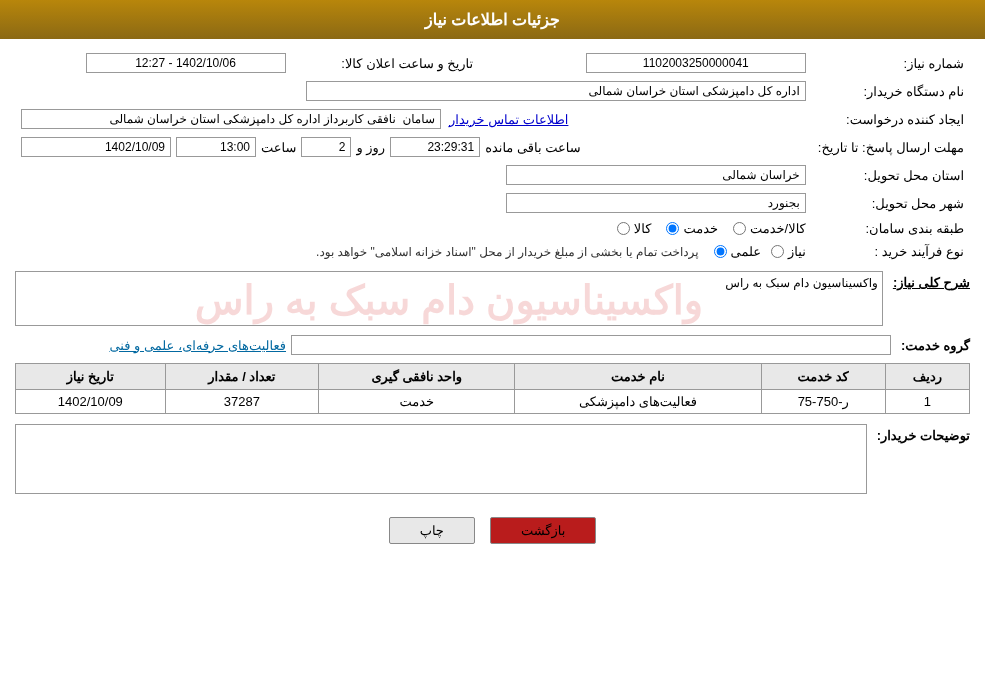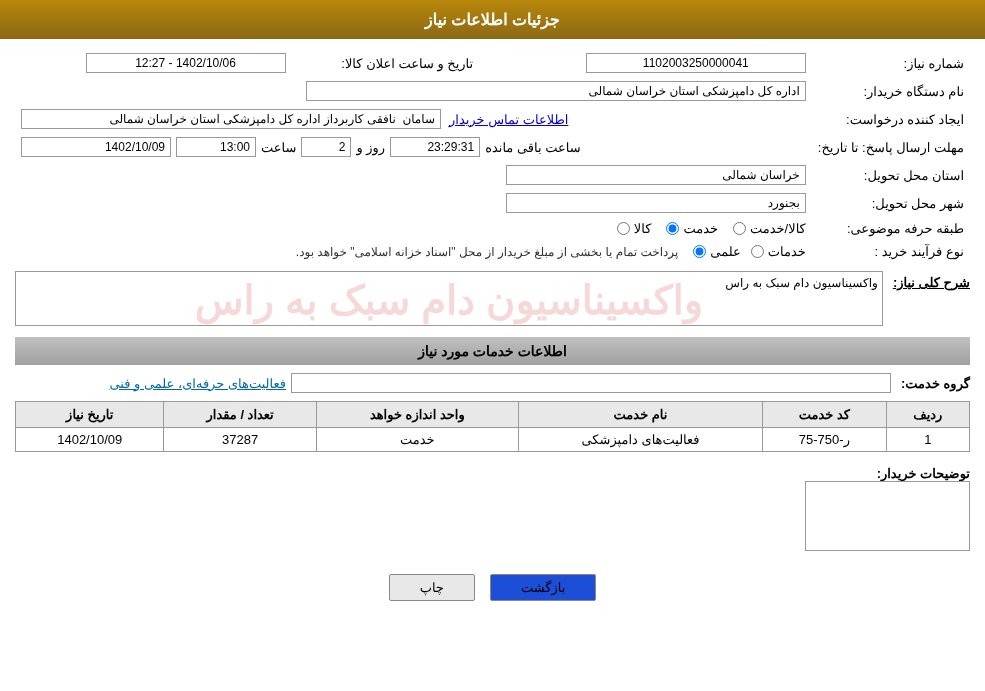"طبقه حرفه موضوعی:" td.label-cell { text: حرفه موضوعی -> بندی سامان }
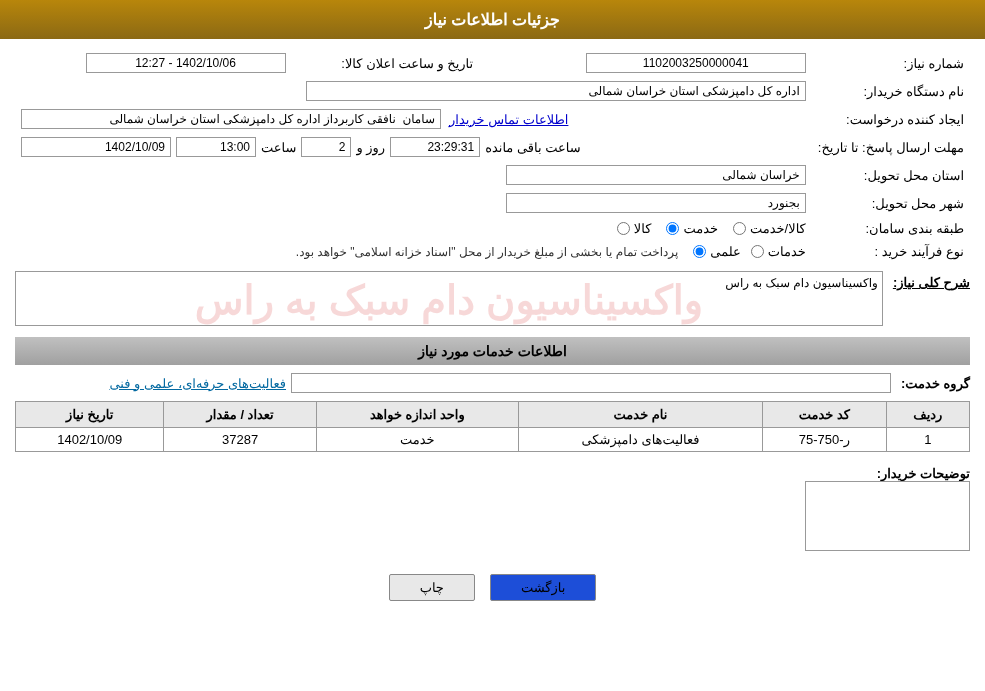"خدمات" span { text: خدمات -> نیاز }
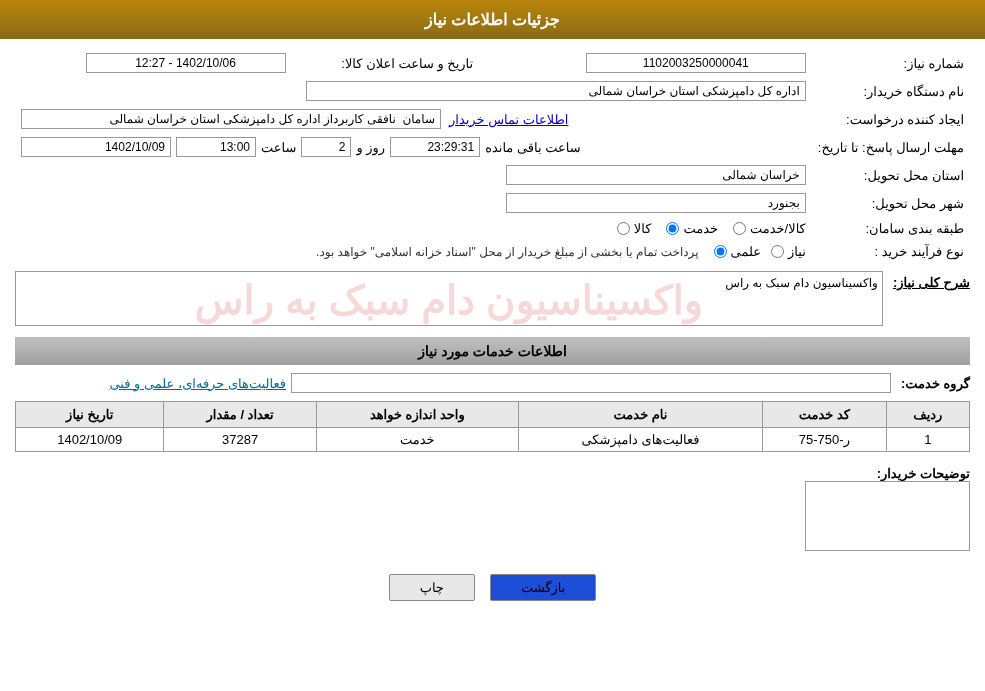"اطلاعات خدمات مورد نیاز" div.section-header { html: <div> <span>اطلاعات خدمات مورد نیاز</span> </div> -> none }
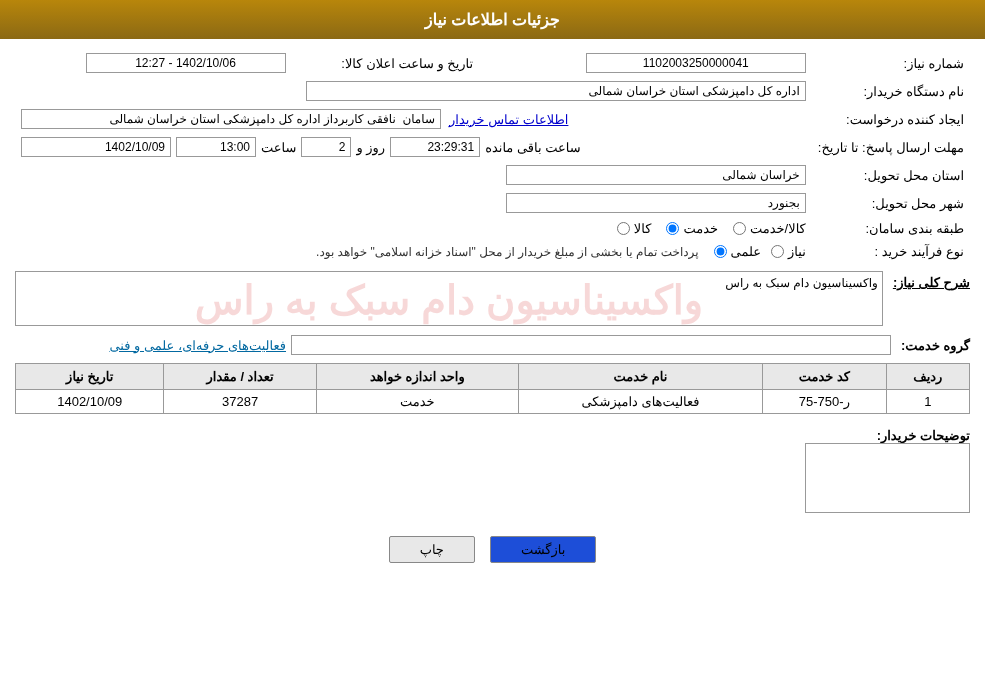"واحد اندازه خواهد" th { text: اندازه خواهد -> نافقی گیری }
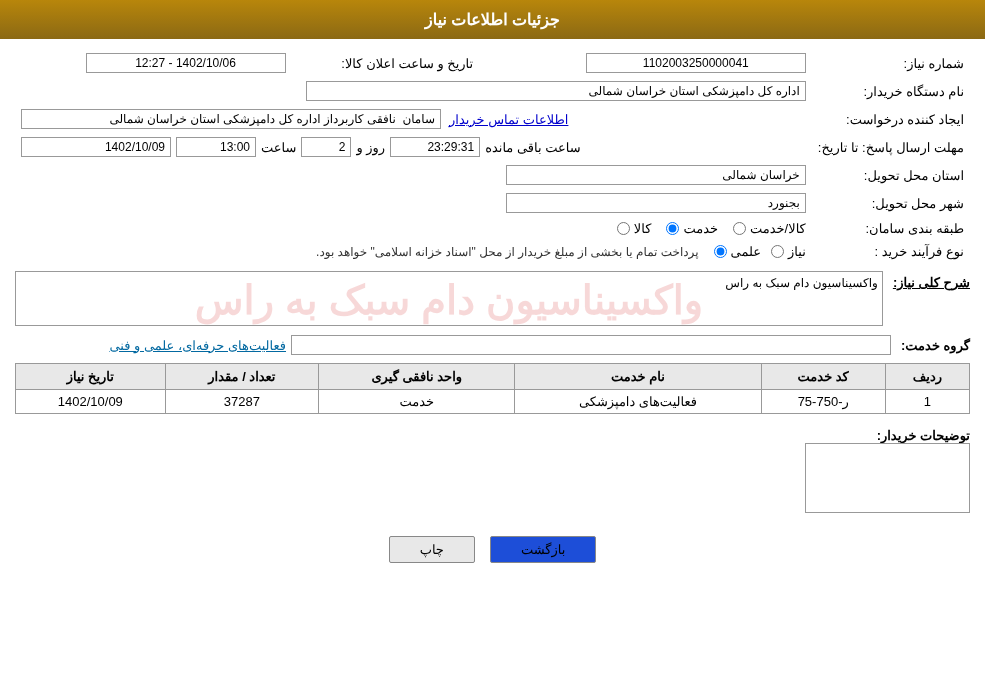"توضیحات خریدار:" .description-section { flex-direction: column -> none }
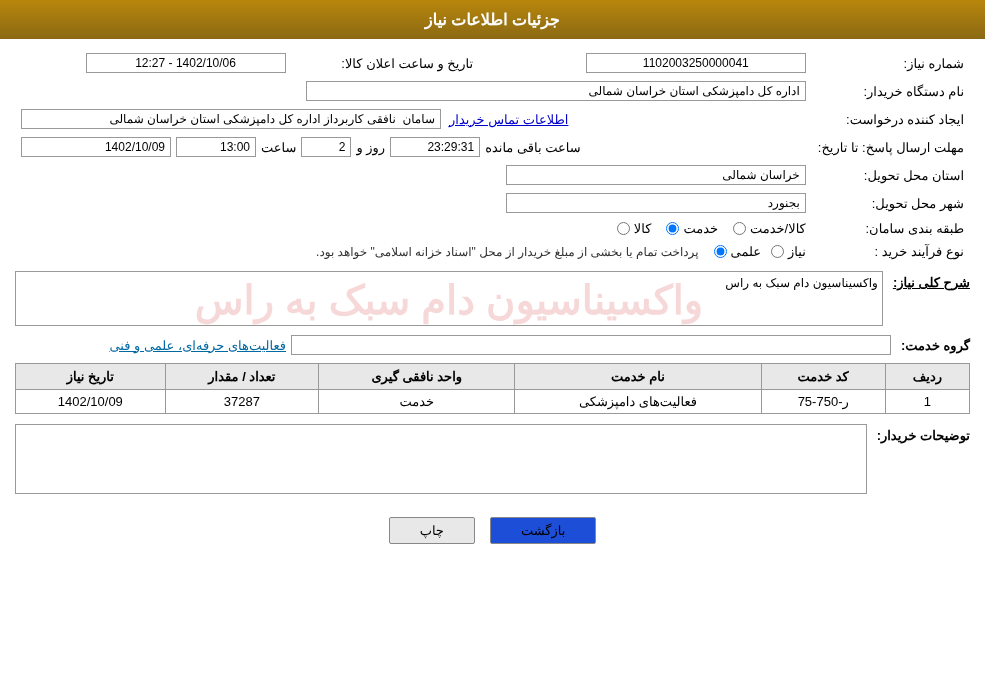"بازگشت" .btn-back { background: #1d4ed8 -> #b91c1c }
